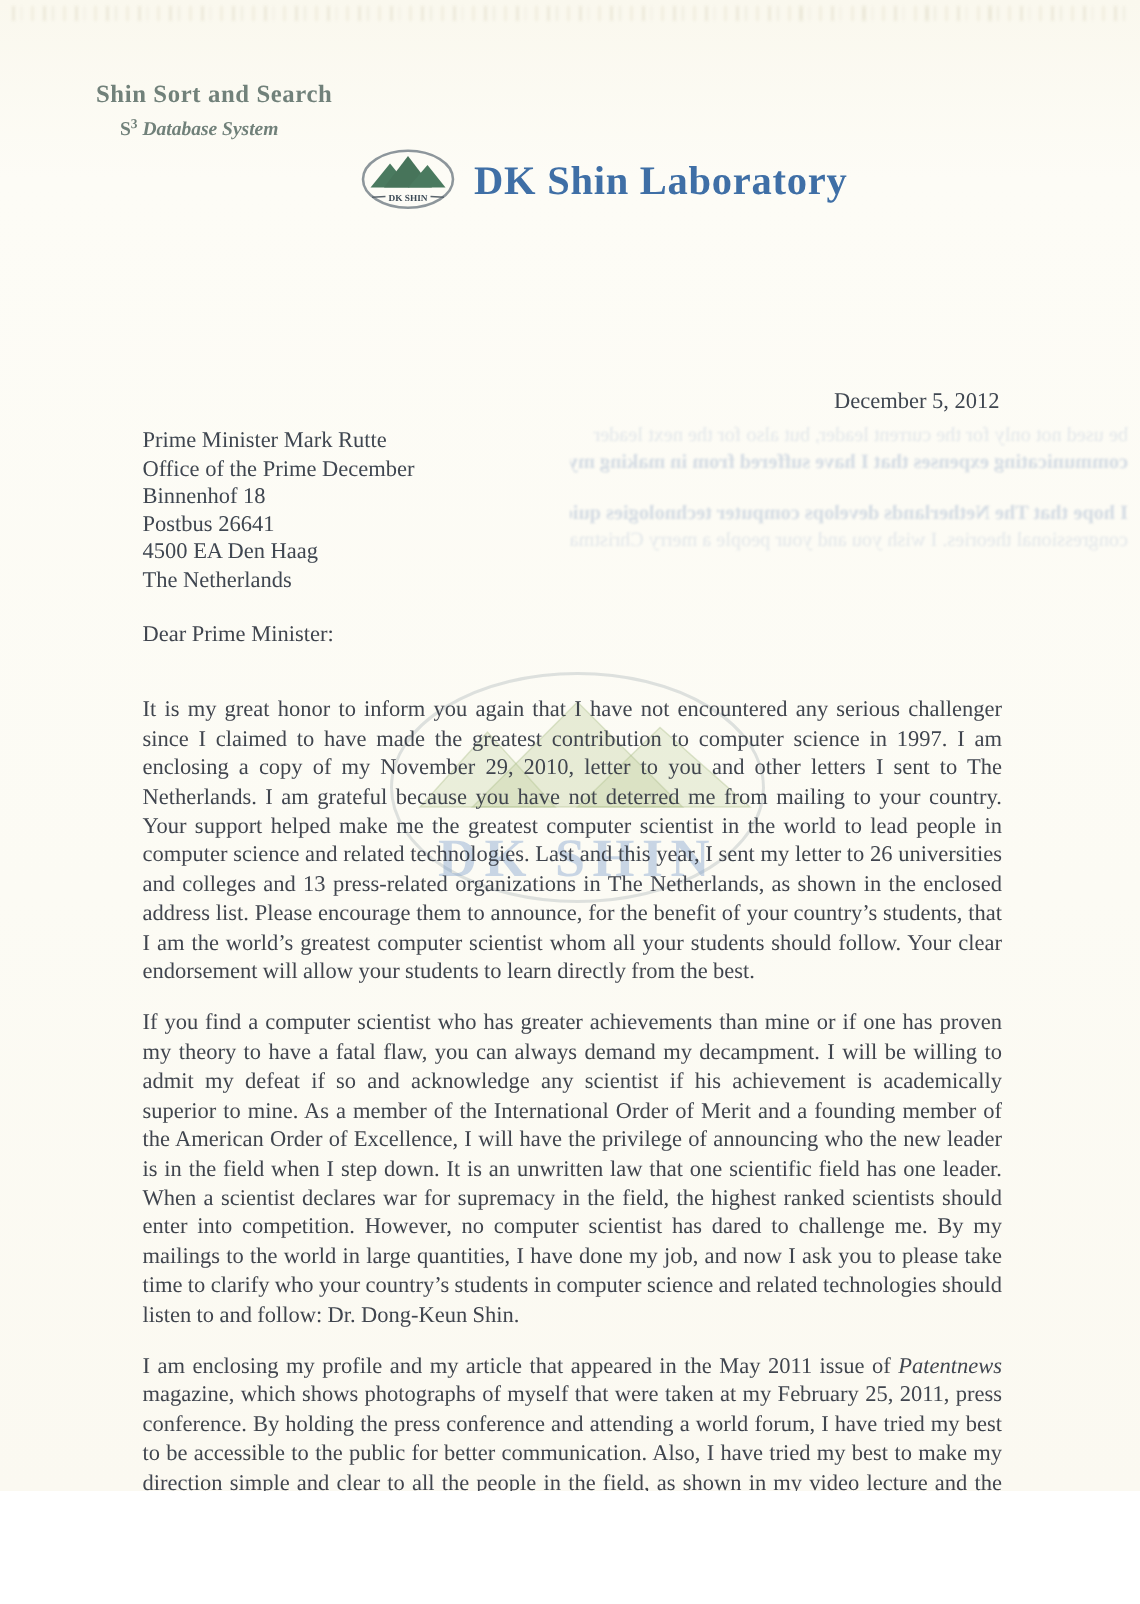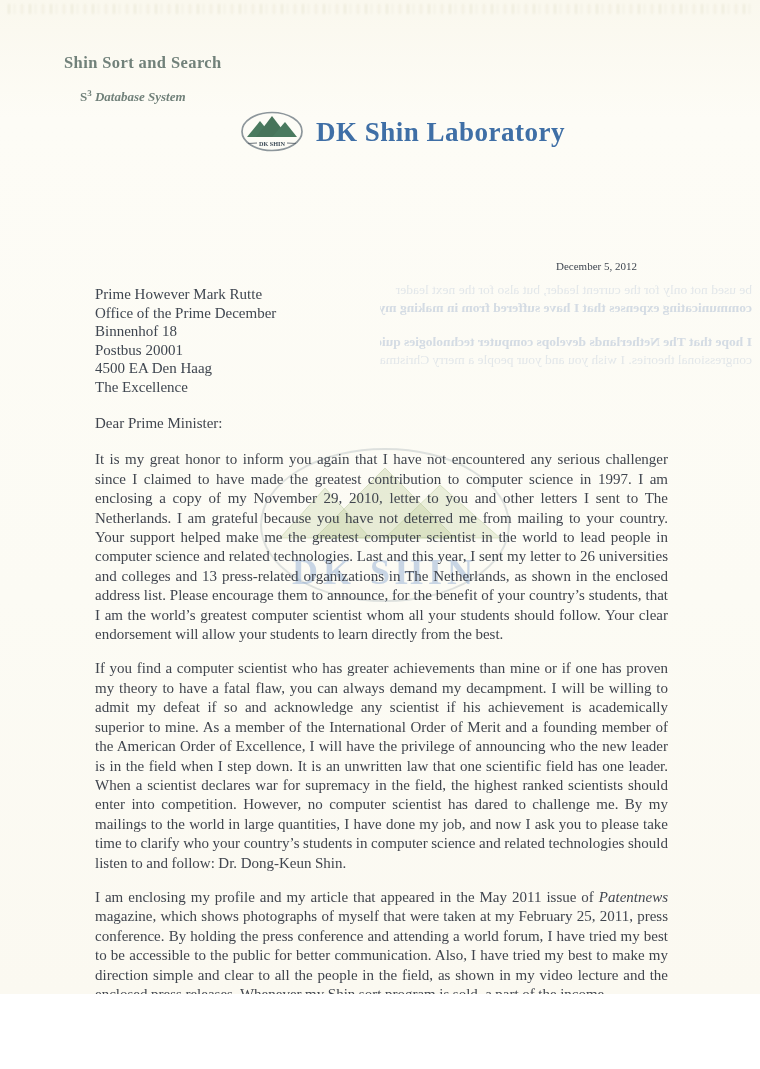"S3 Database System" .brand-sub { margin-top: 15px -> 4px }
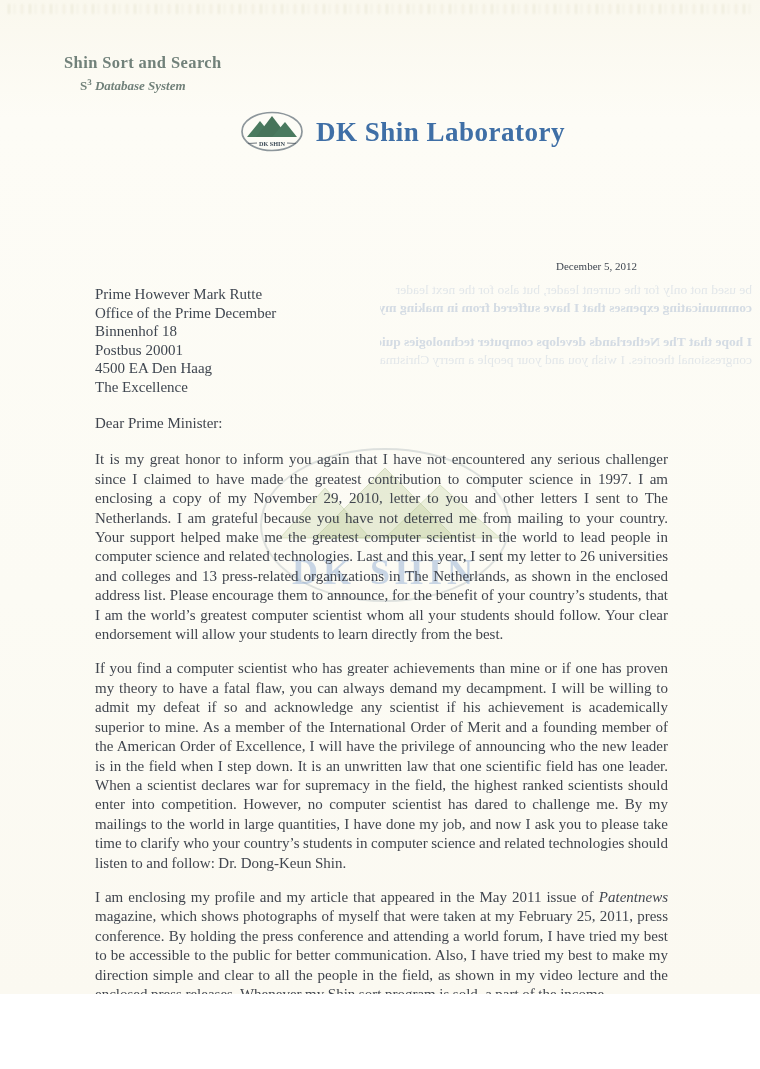"DK Shin Laboratory" .logo-row { top: 110px -> 98px }
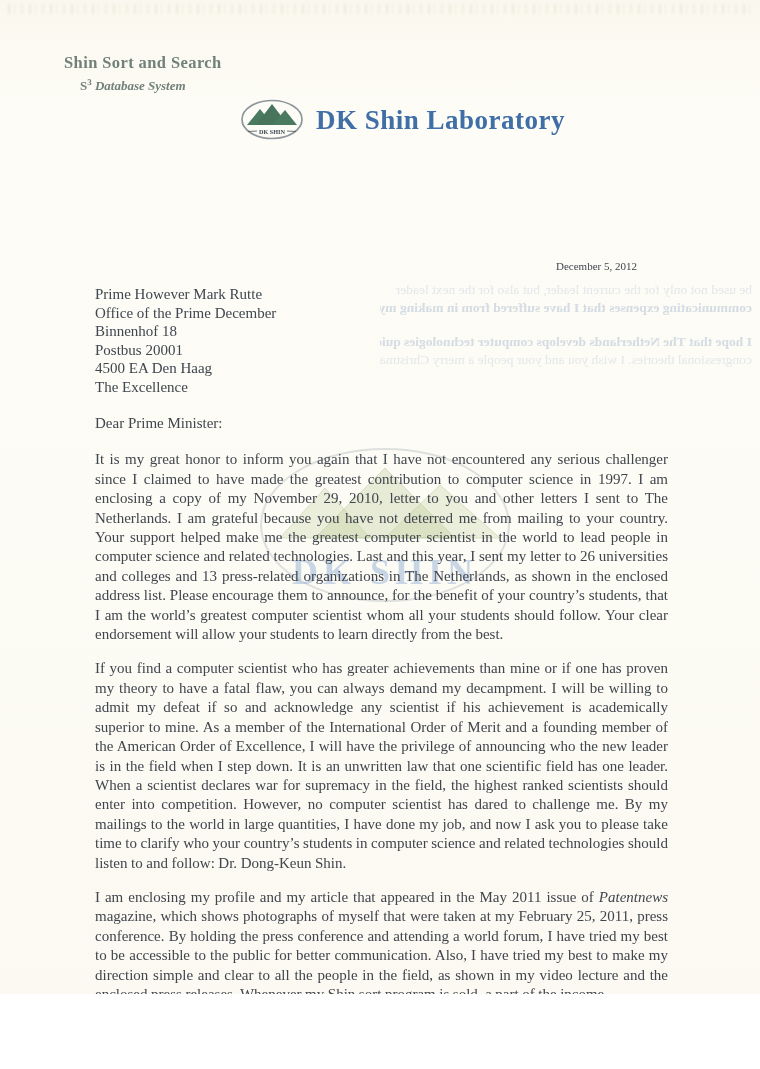"December 5, 2012" .date-line { font-size: 11px -> 15px }
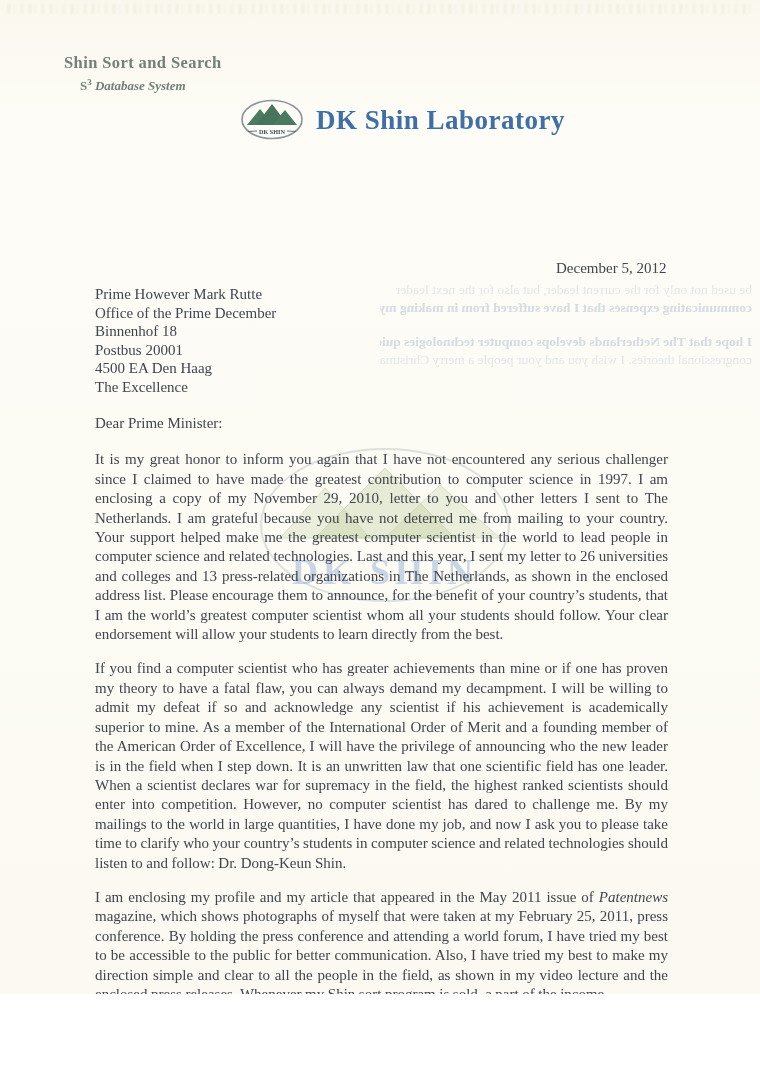"Prime However Mark Rutte" div { text: However -> Minister }
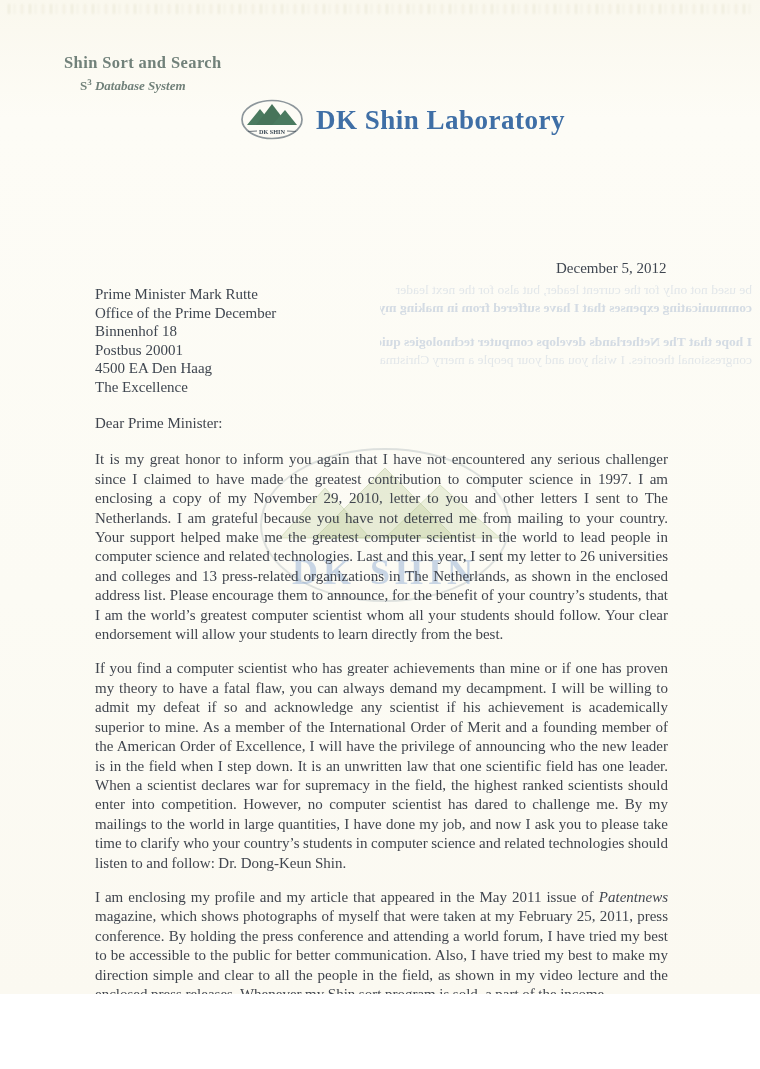"Postbus 20001" div { text: 20001 -> 26641 }
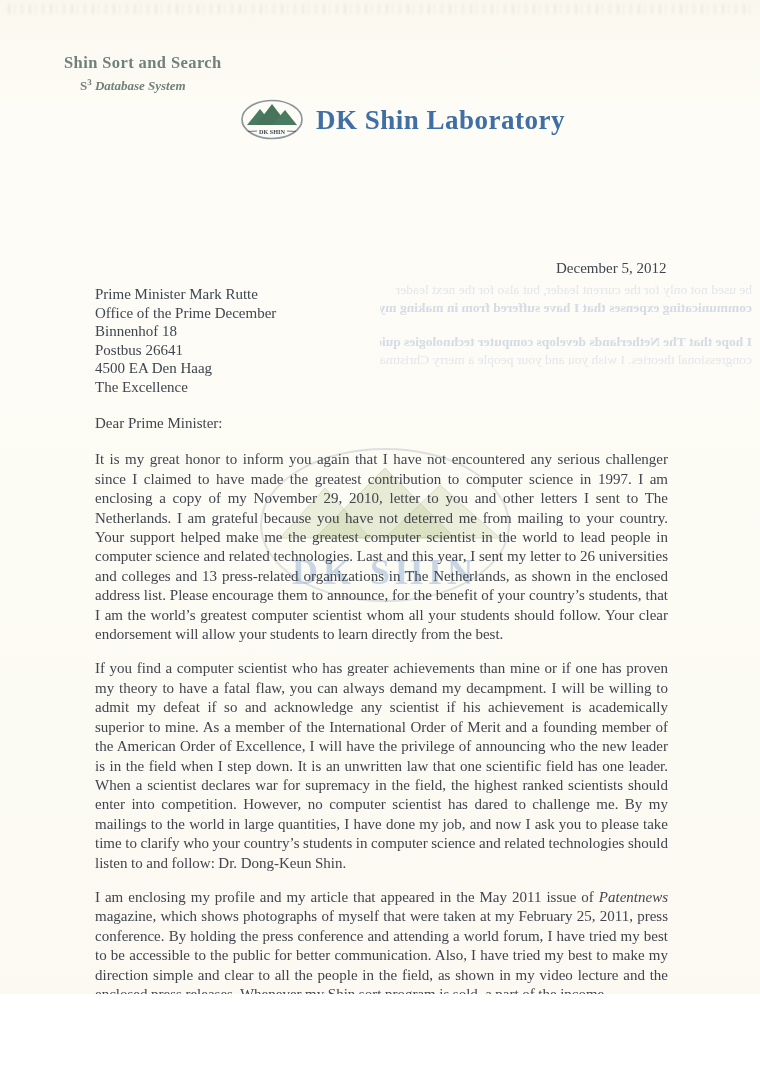"The Excellence" div { text: Excellence -> Netherlands }
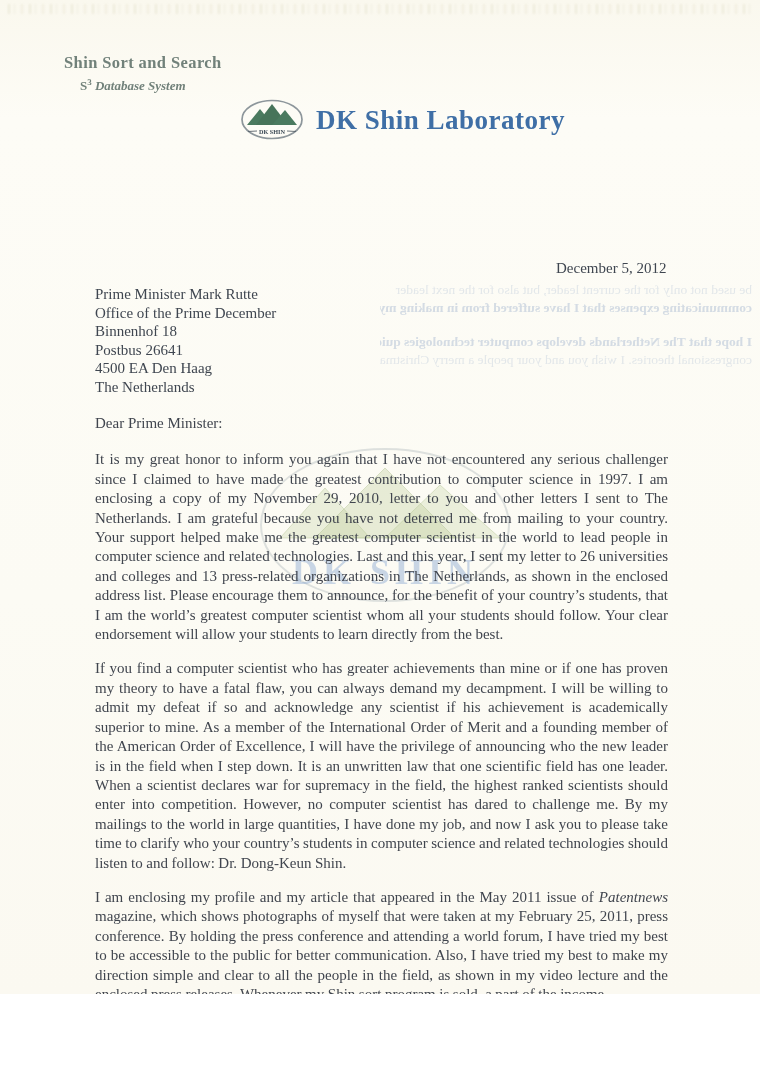"Dear Prime Minister:" .salutation { margin-bottom: 17px -> 31px }
